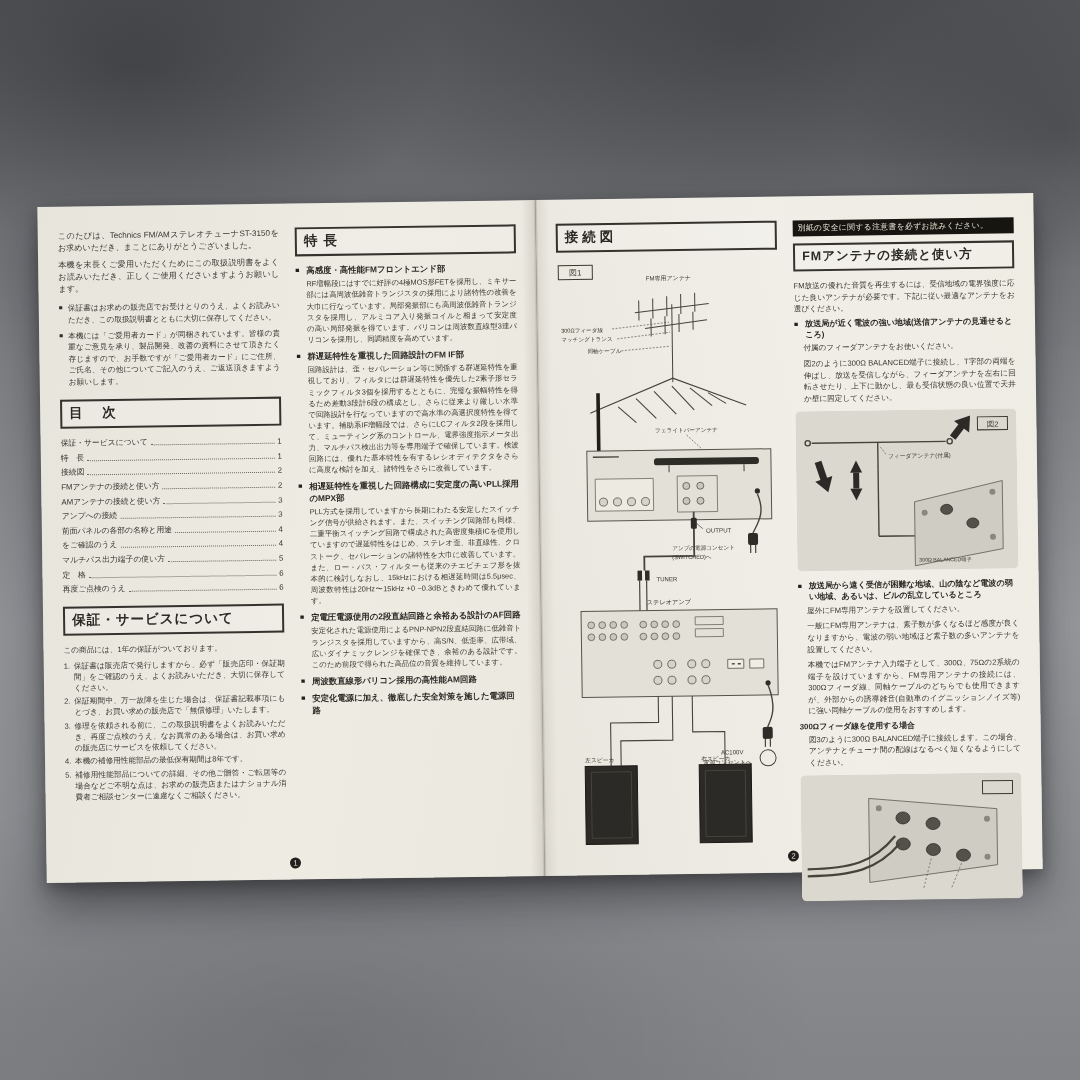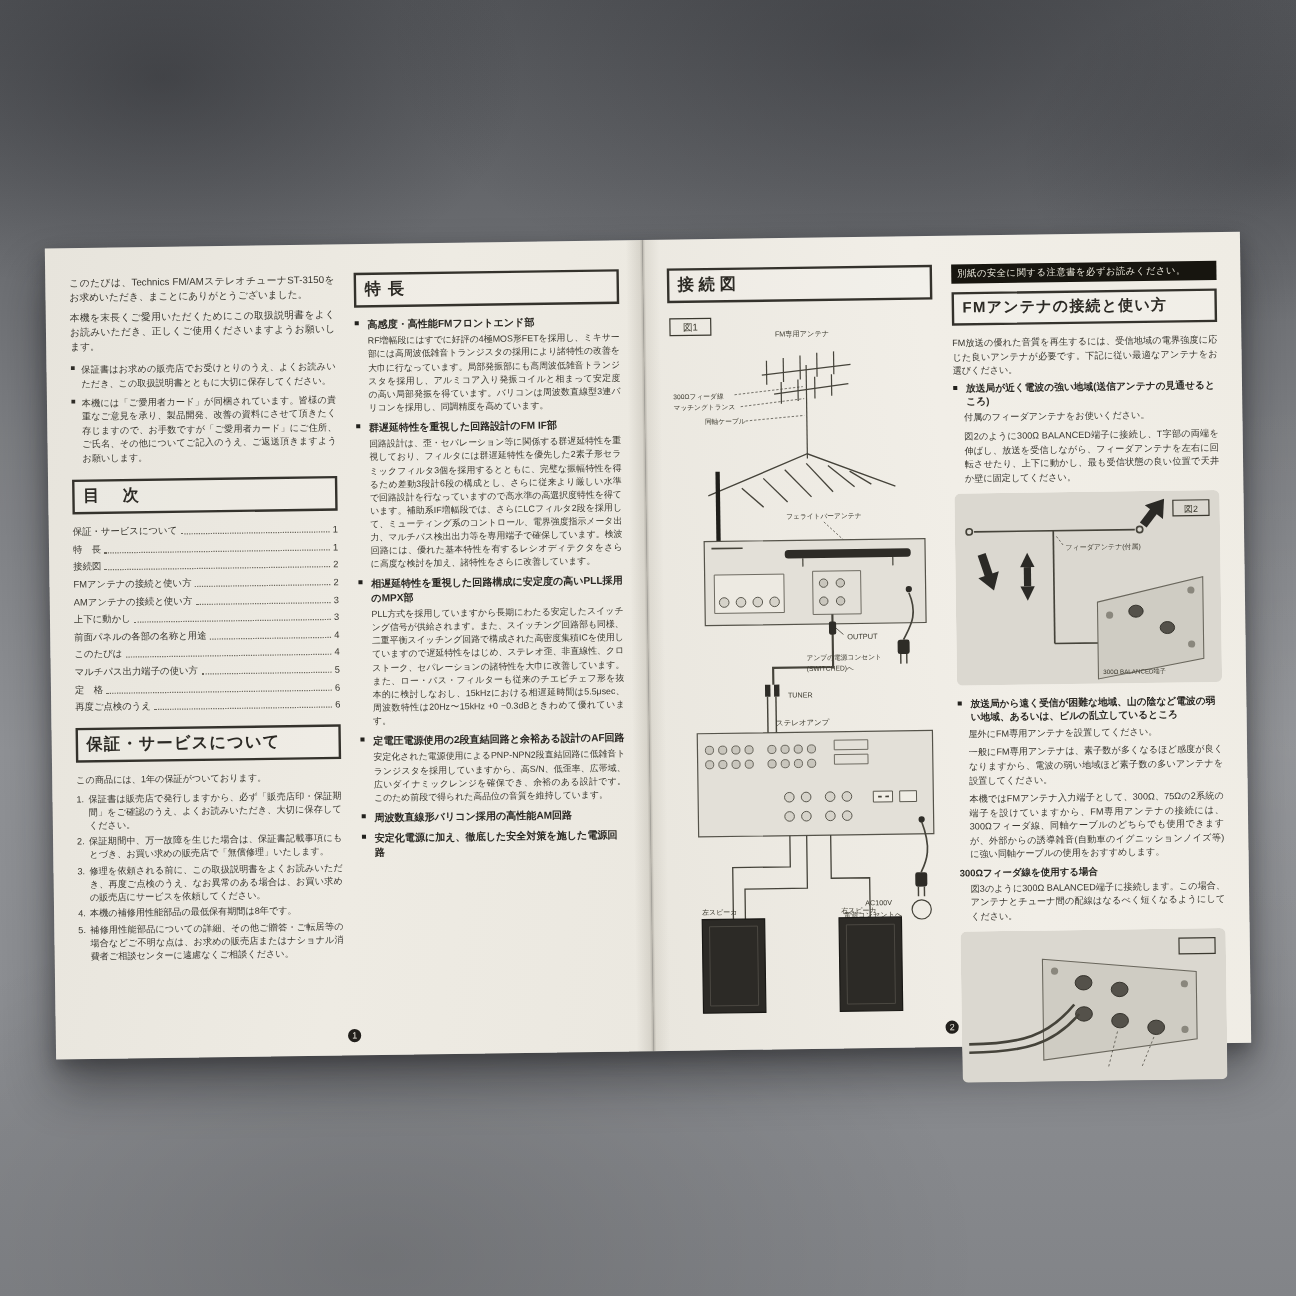"上下に動かし" span { text: 上下に動かし -> アンプへの接続 }
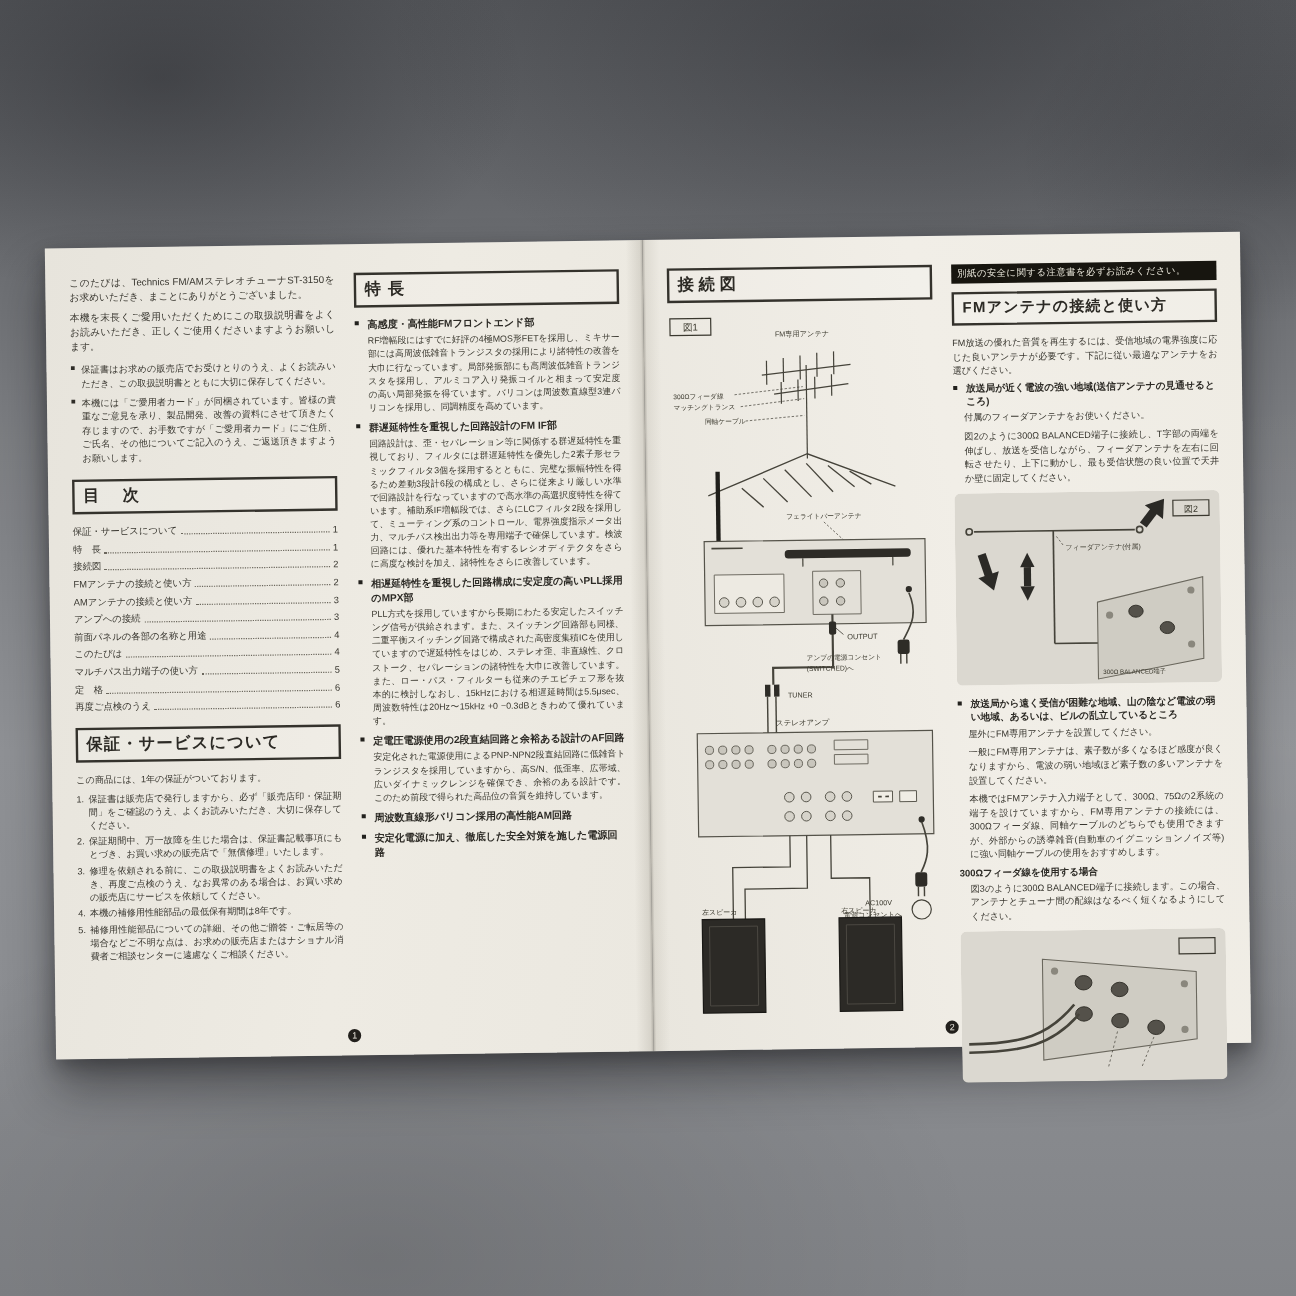"このたびは" span { text: このたびは -> をご確認のうえ }
